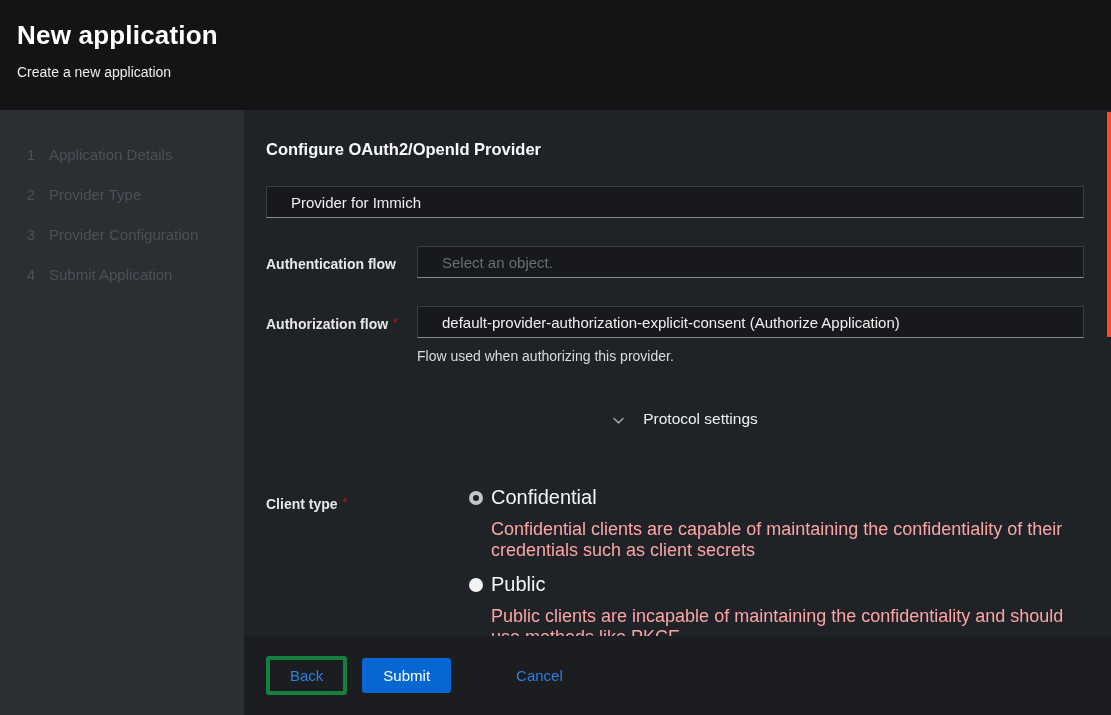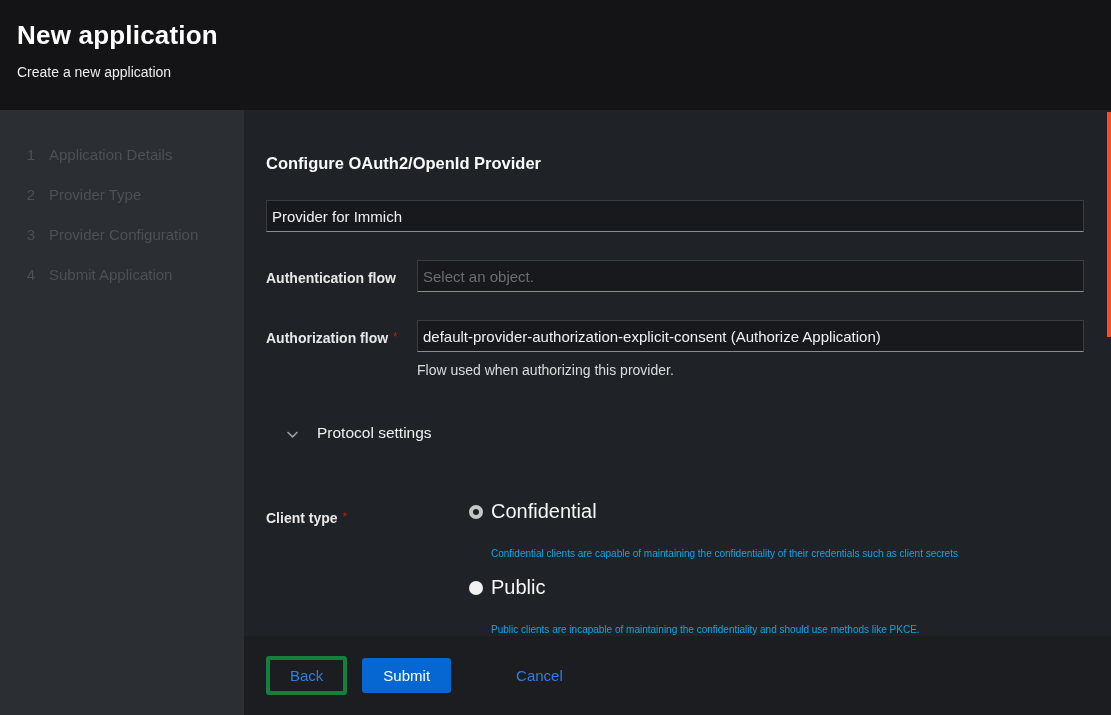"Configure OAuth2/OpenId Provider" .wizard-main { top: 124px -> 110px }
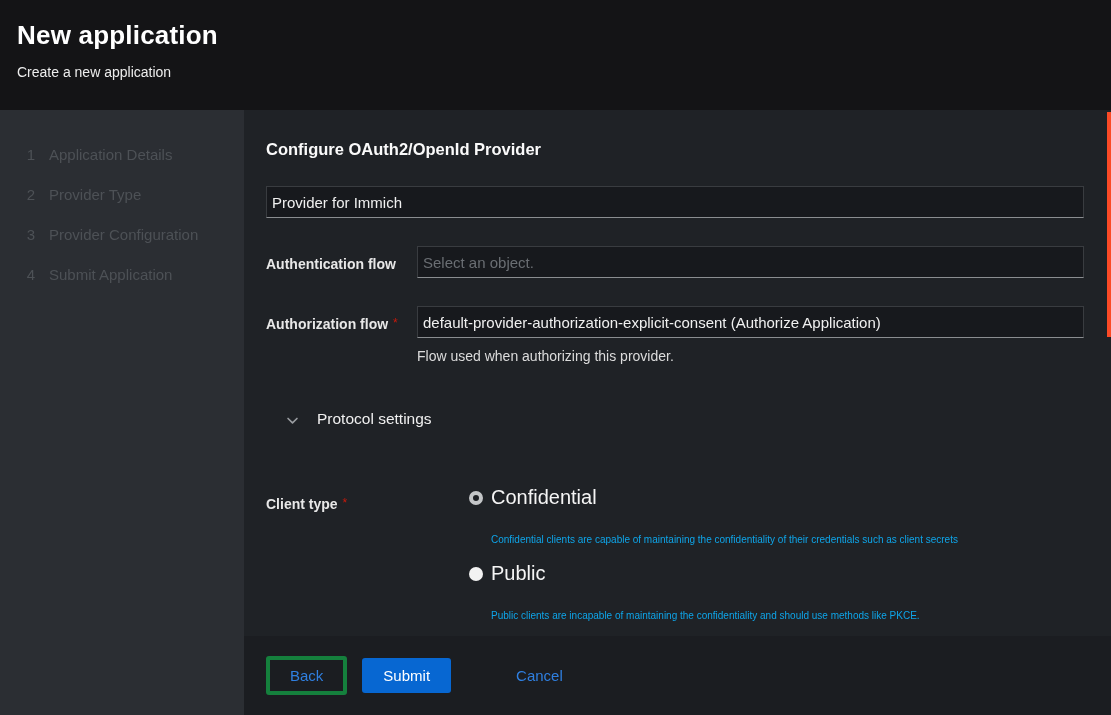"Provider for Immich" .text-input { padding: 0 5px -> 0 24px }
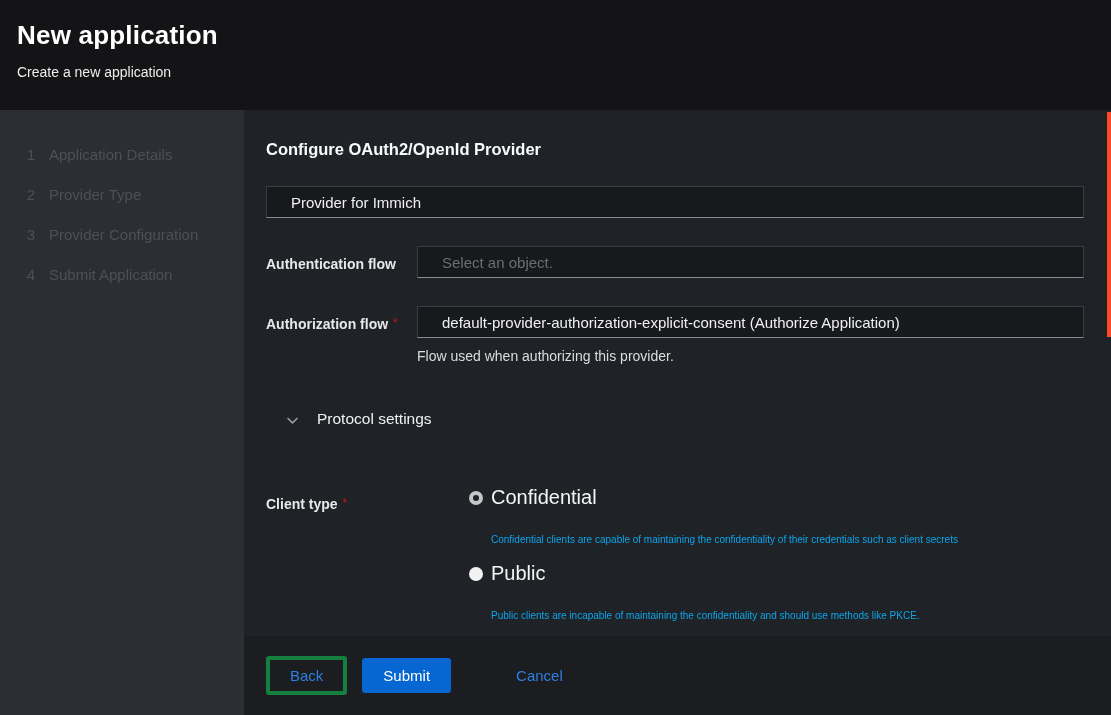"Protocol settings" .section-toggle { justify-content: none -> center }
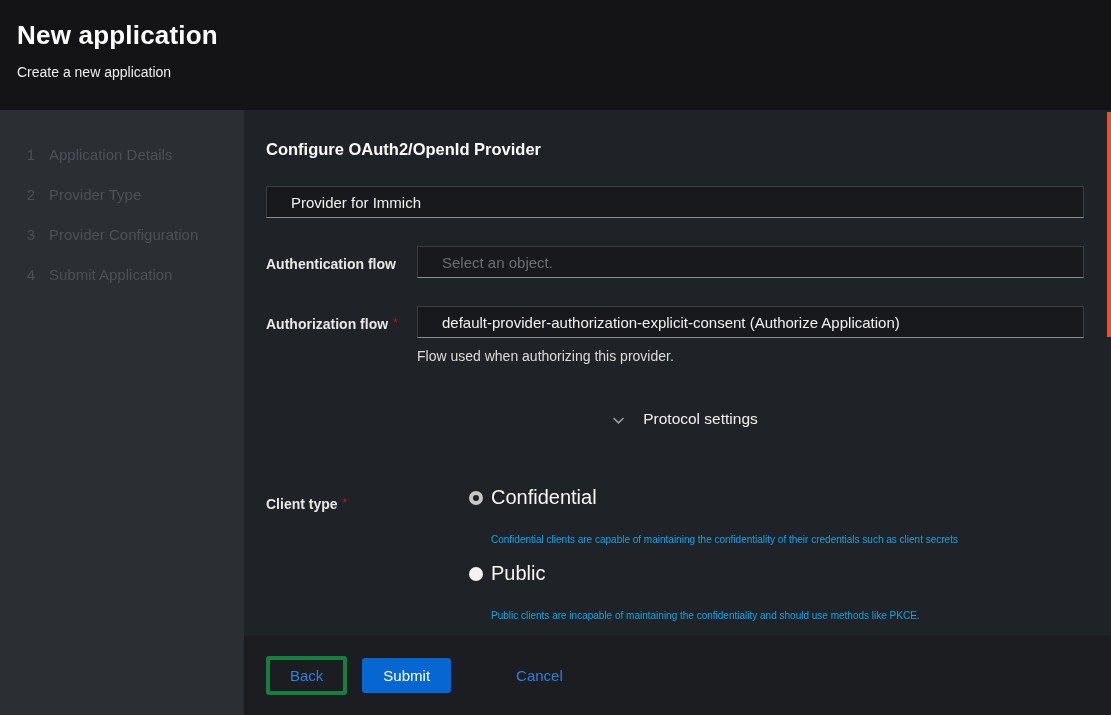"Confidential clients are capable of" .radio-desc { color: #0ea5e9 -> #fca5a5; font-size: 10px -> 18px; margin-top: 20px -> 10px }
